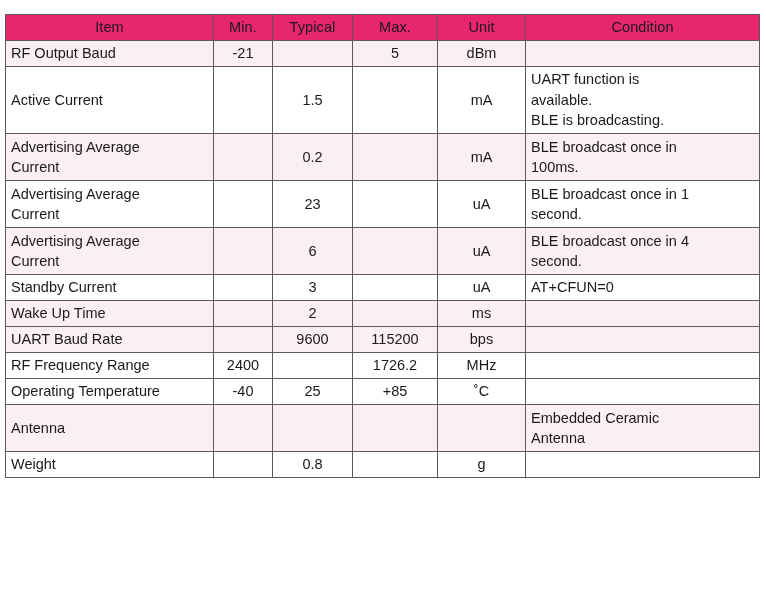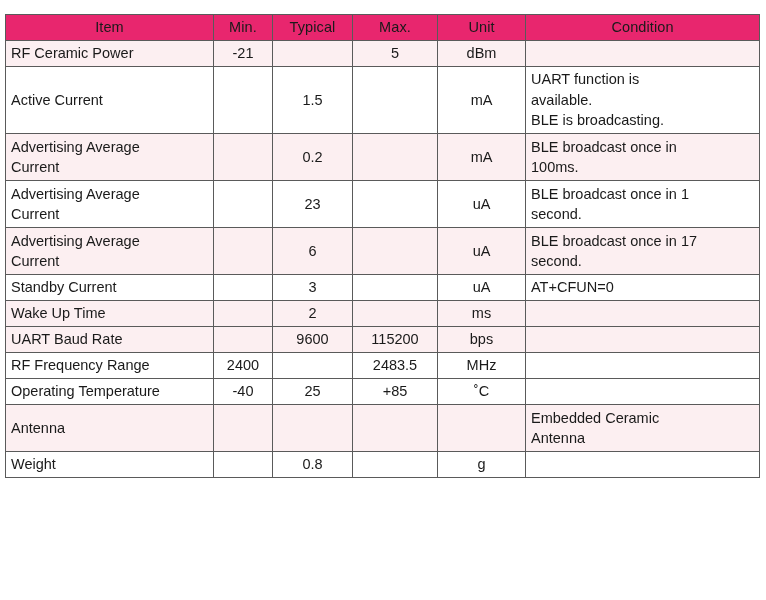"RF Ceramic Power" td.c-item { text: Ceramic Power -> Output Baud }
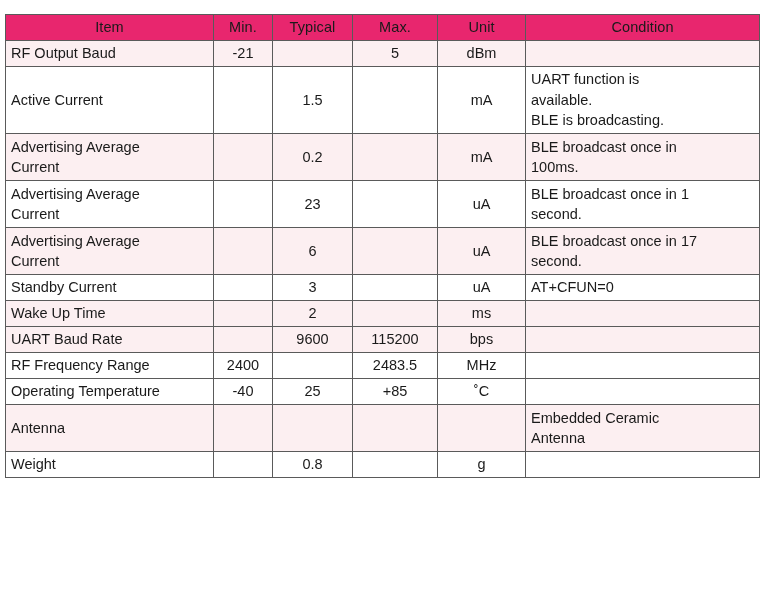"BLE broadcast once in 17" span.cell-line { text: 17 -> 4 }
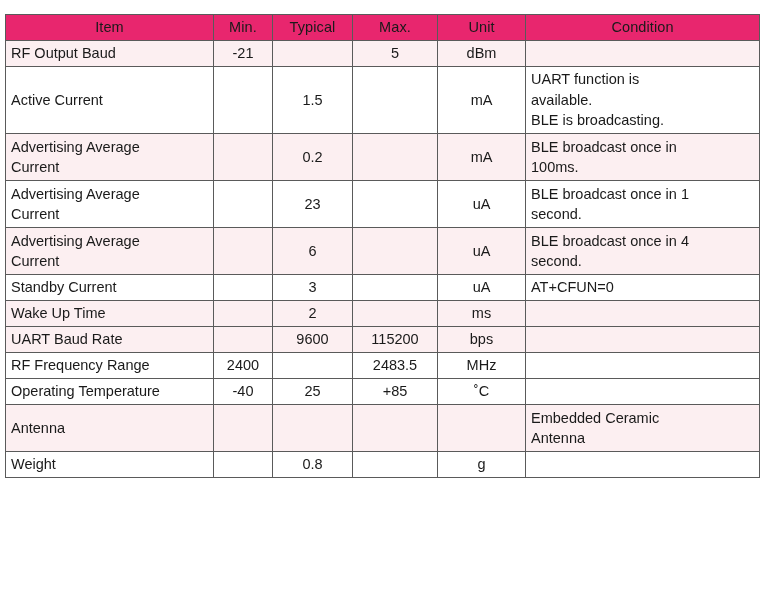"2483.5" td.c-num { text: 2483.5 -> 1726.2 }
